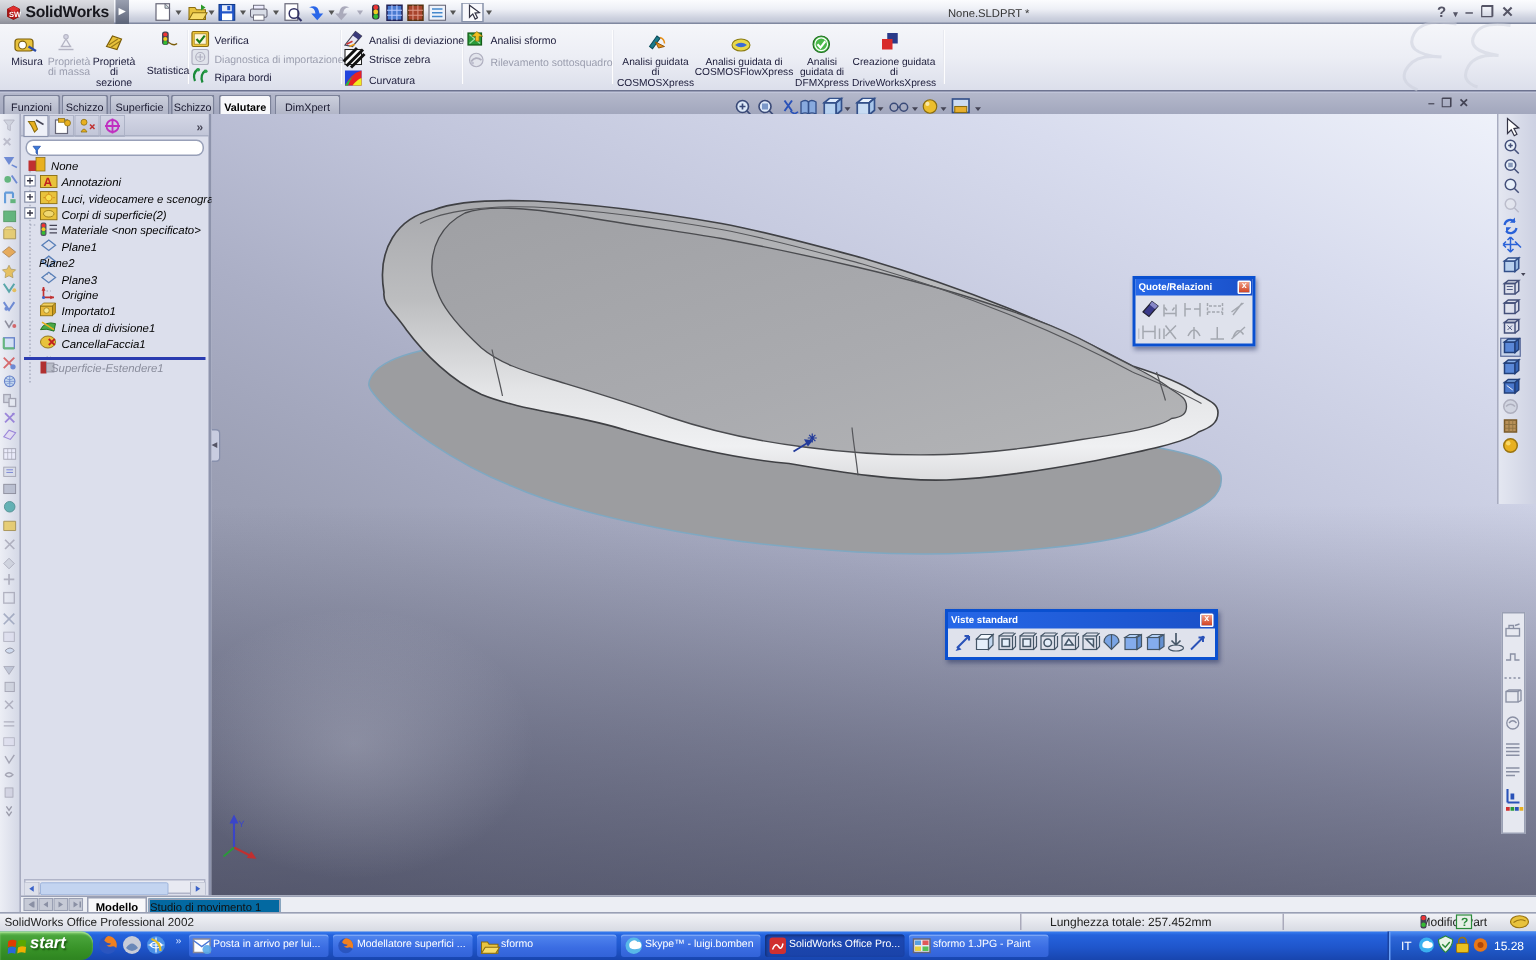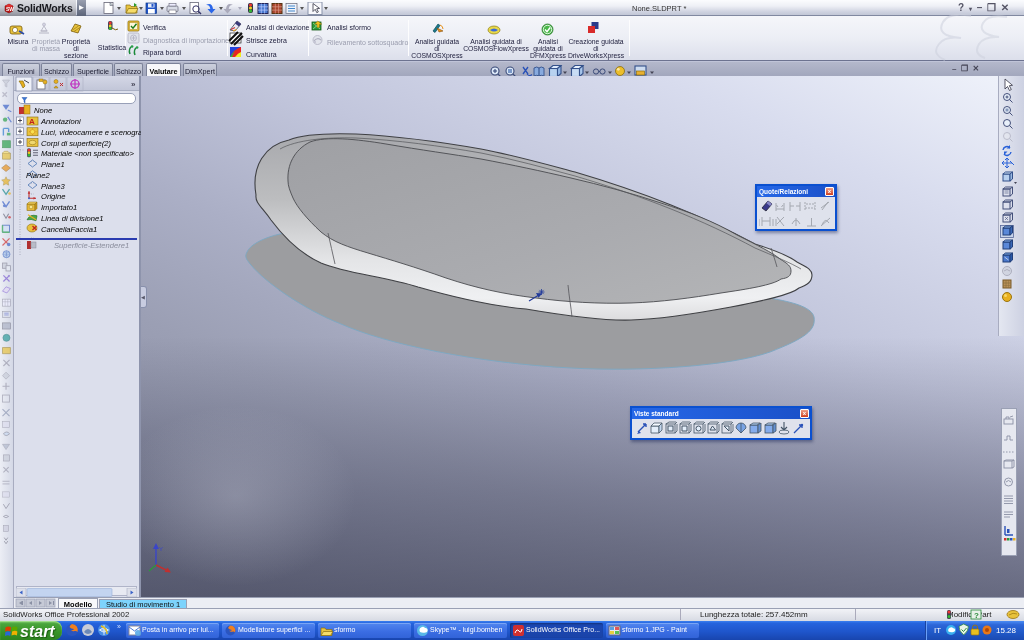"DimXpert" div.tab { width: 34px -> 44px }
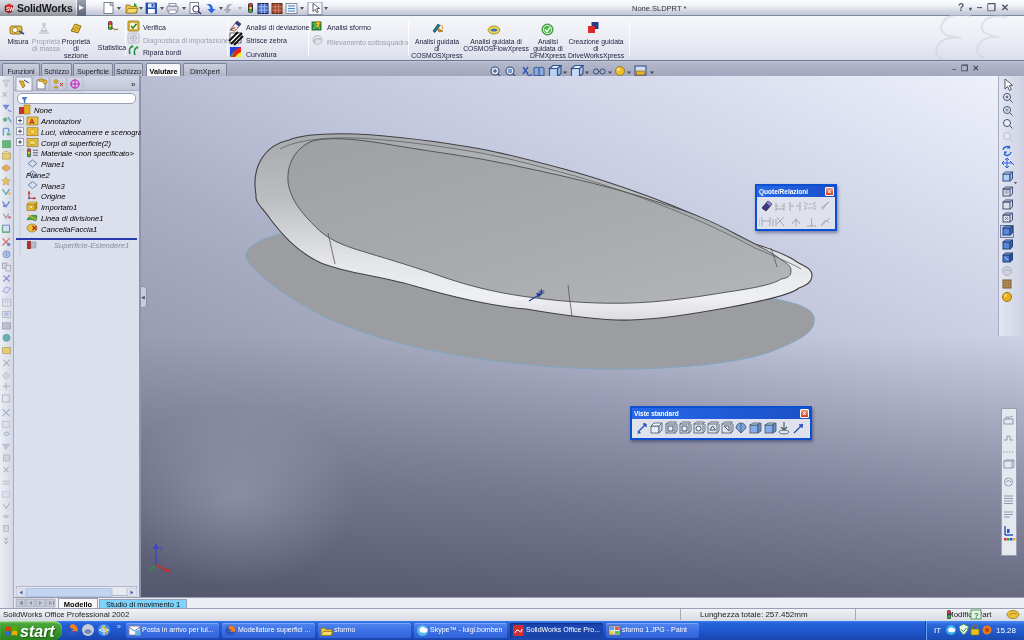"Superficie-Estendere1" div.ti { left: 40px -> 20px }
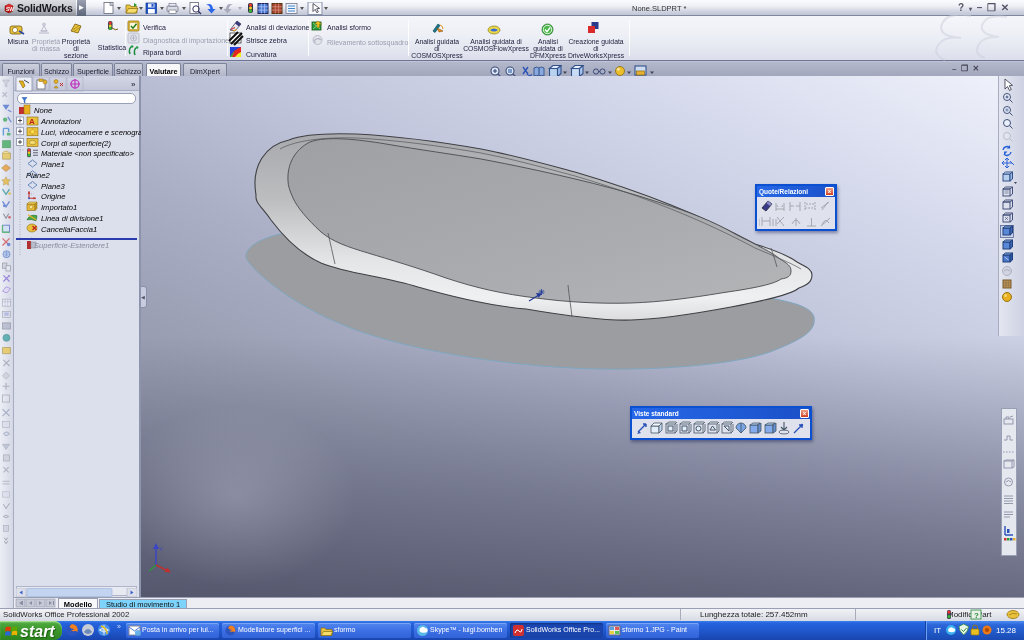"Studio di movimento 1" div.abs { background: #7dd3fc -> #0369a1; text-align: center -> left }
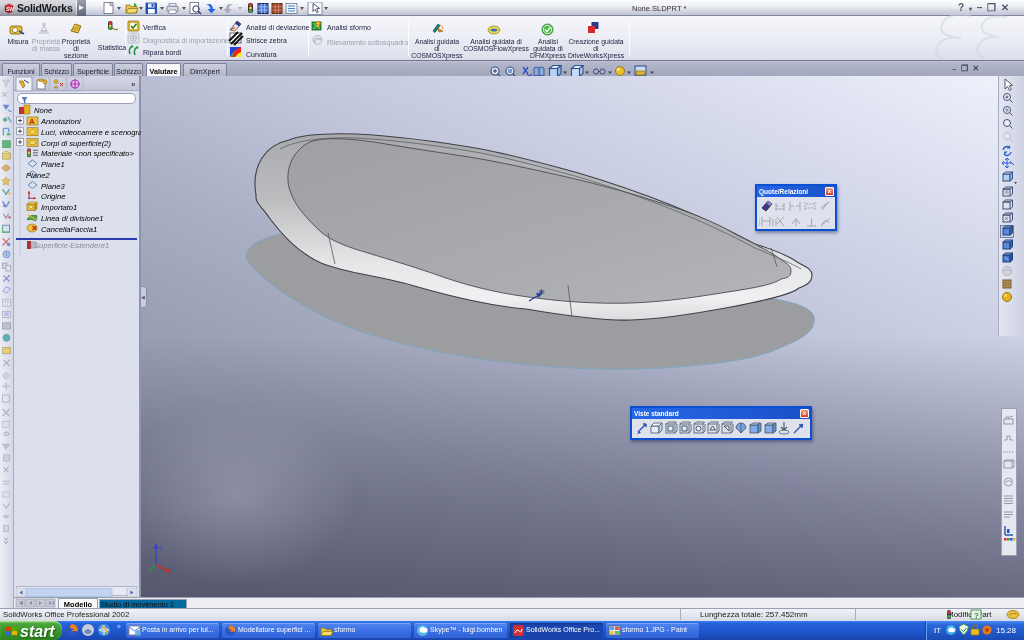"start" #starttext { font-size: 16px -> 11px }
